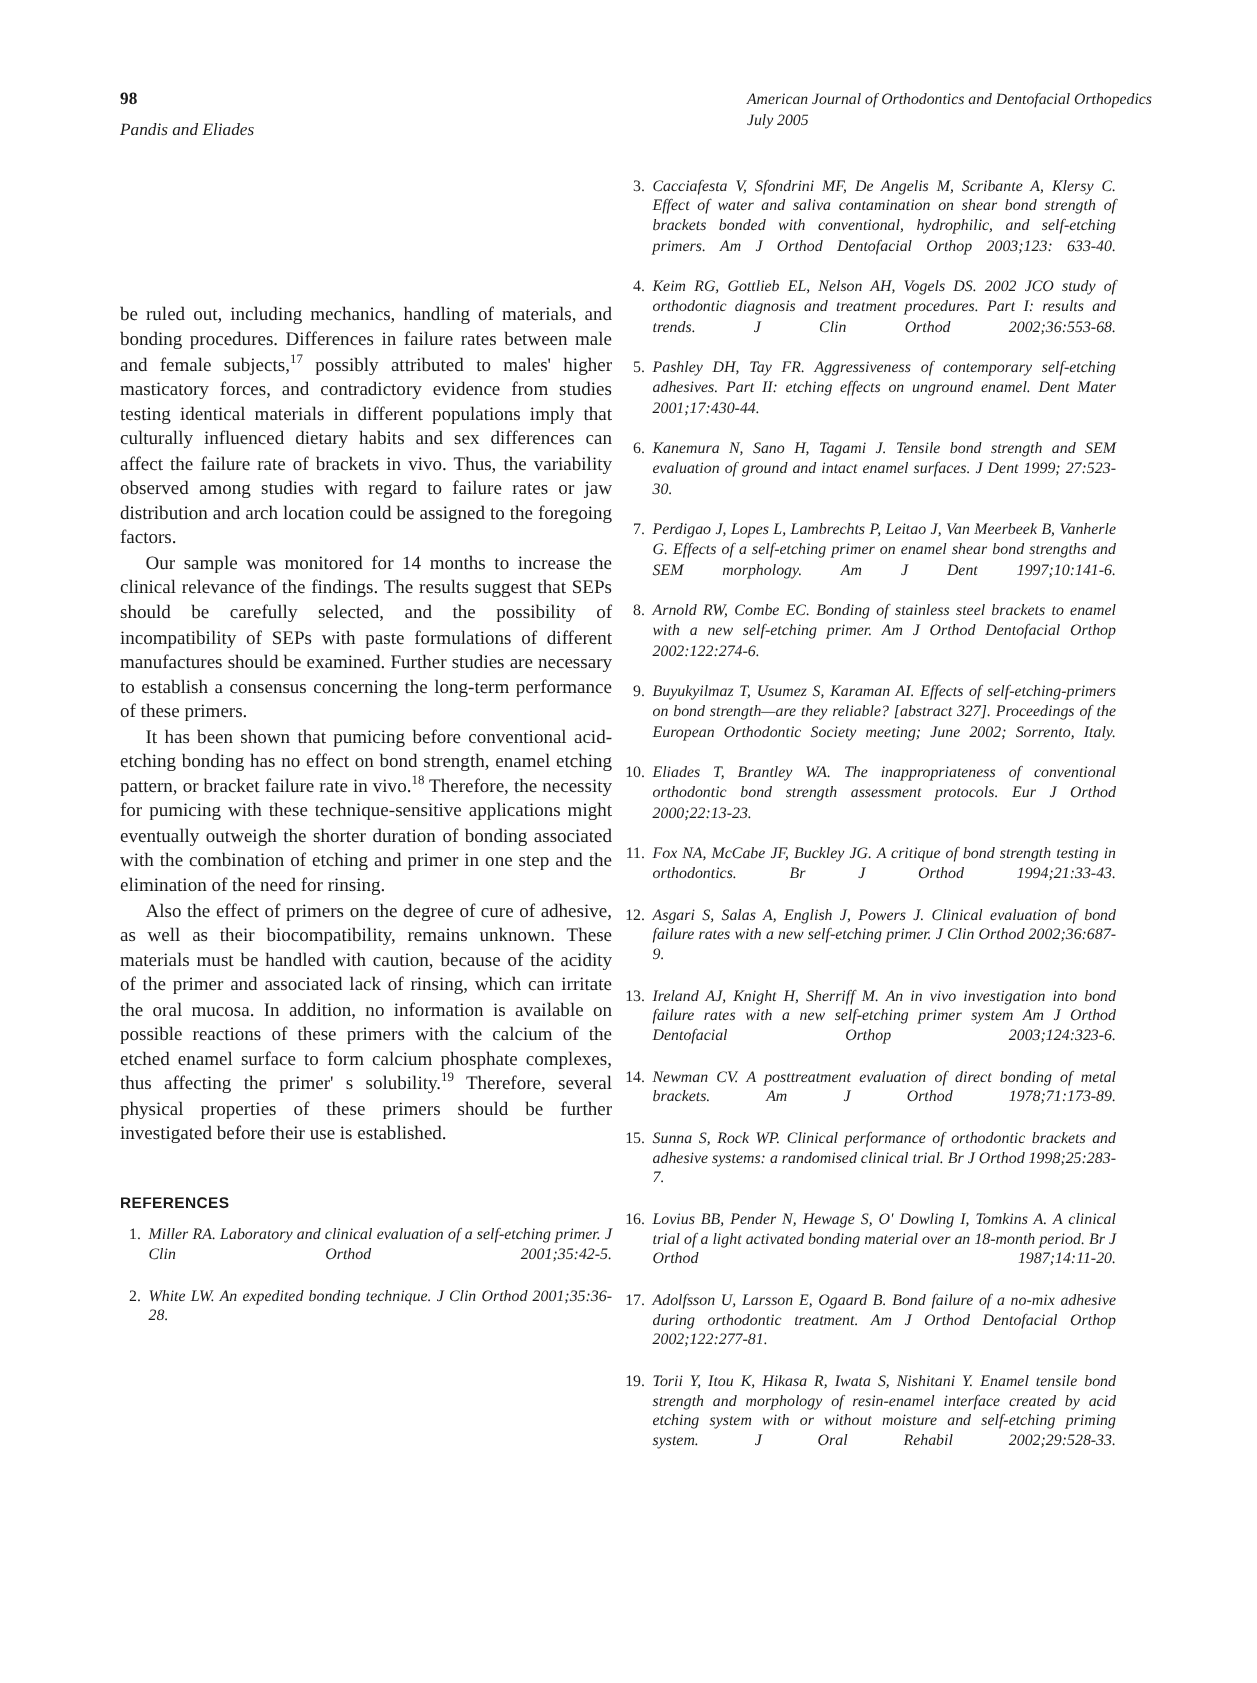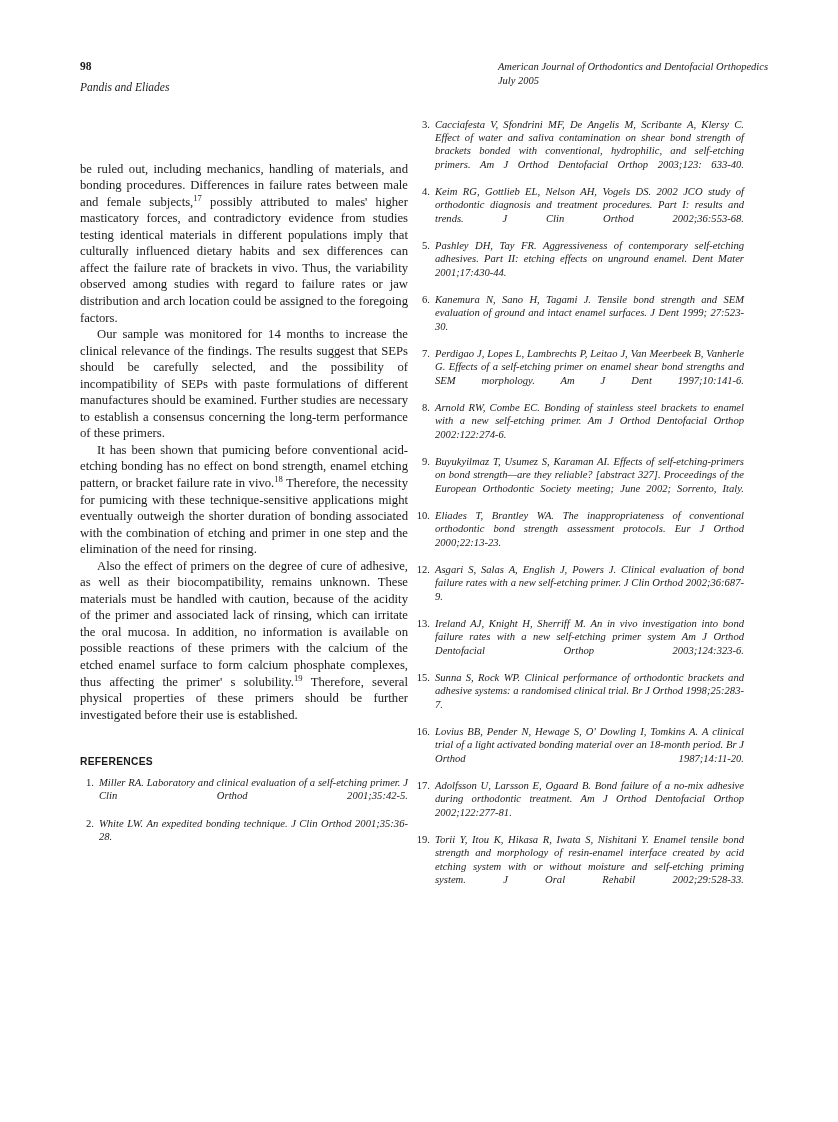"11." li.ref-item { html: none -> <li> <span>11.</span> <span>Fox NA, McCabe JF, Buckley JG. A critique of bond strength testing in orthodontics. Br J Orthod 1994;21:33-43.</span> </li> }
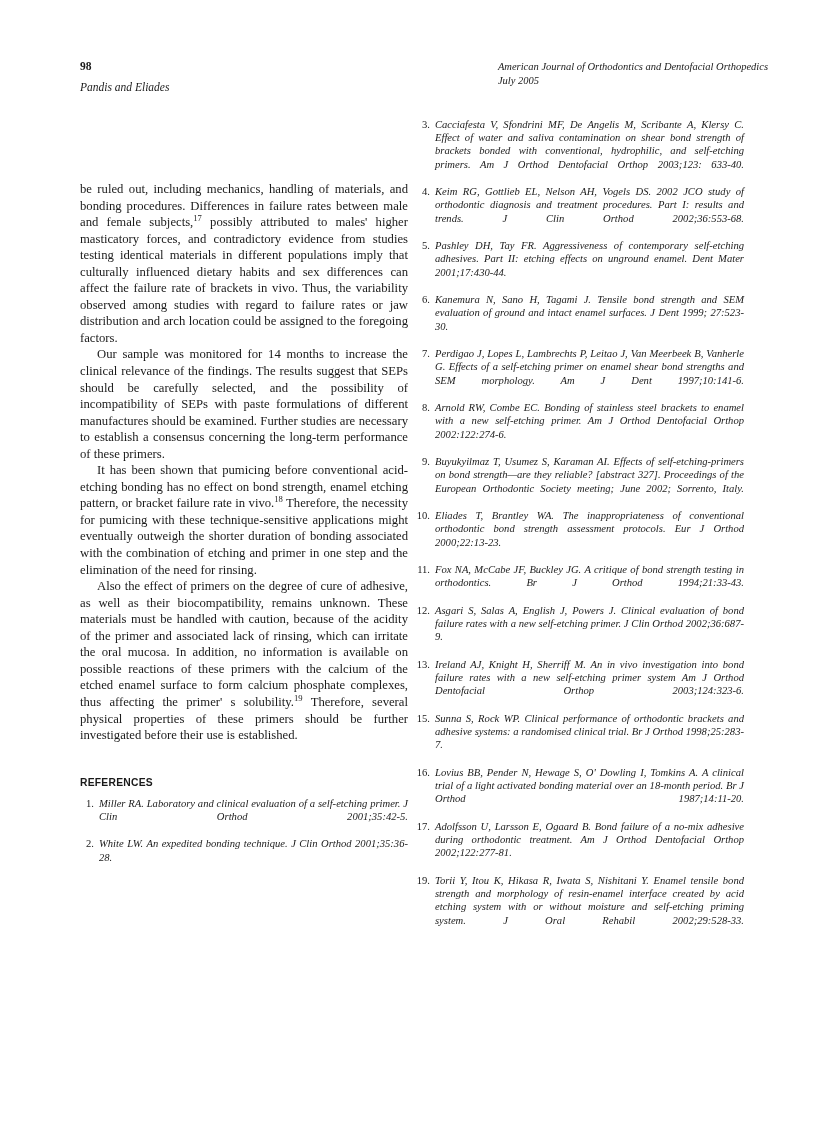"14." li.ref-item { html: none -> <li> <span>14.</span> <span>Newman CV. A posttreatment evaluation of direct bonding of metal brackets. Am J Orthod 1978;71:173-89.</span> </li> }
